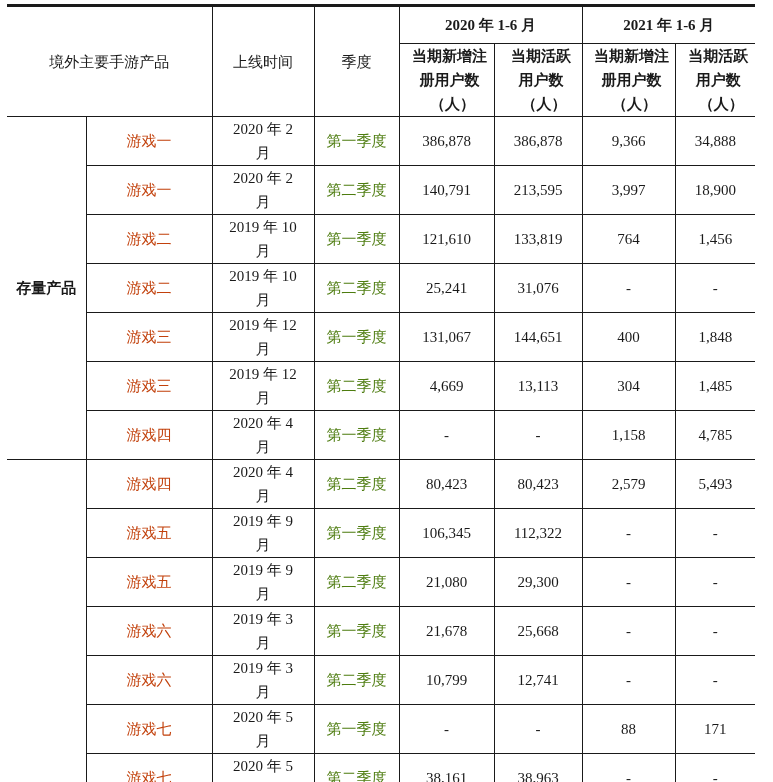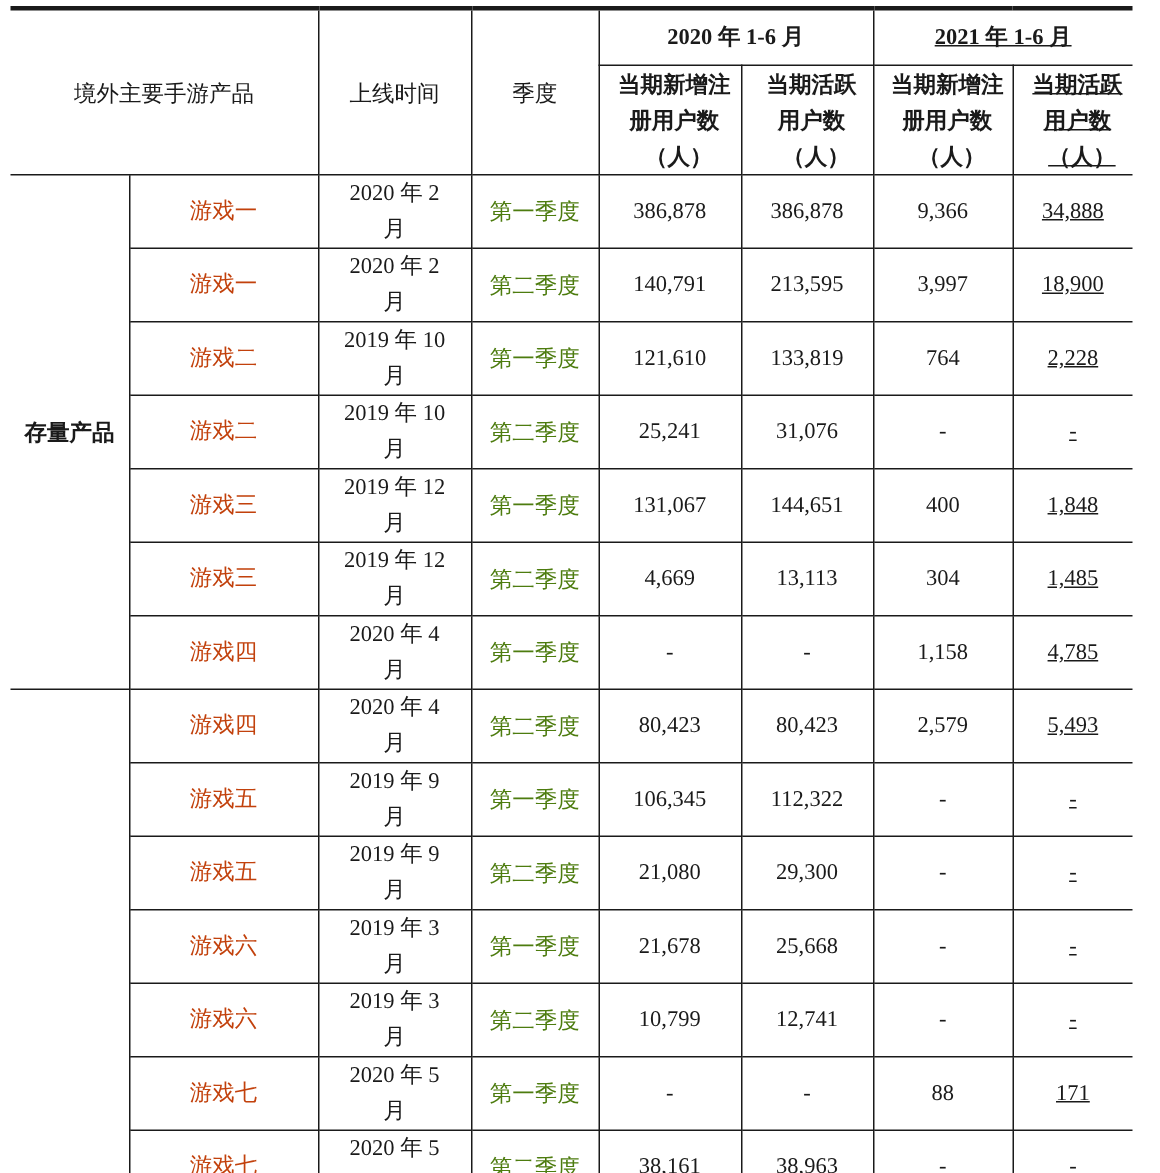"2021 年 1-6 月" table.data td.noright { text-decoration: underline -> none }
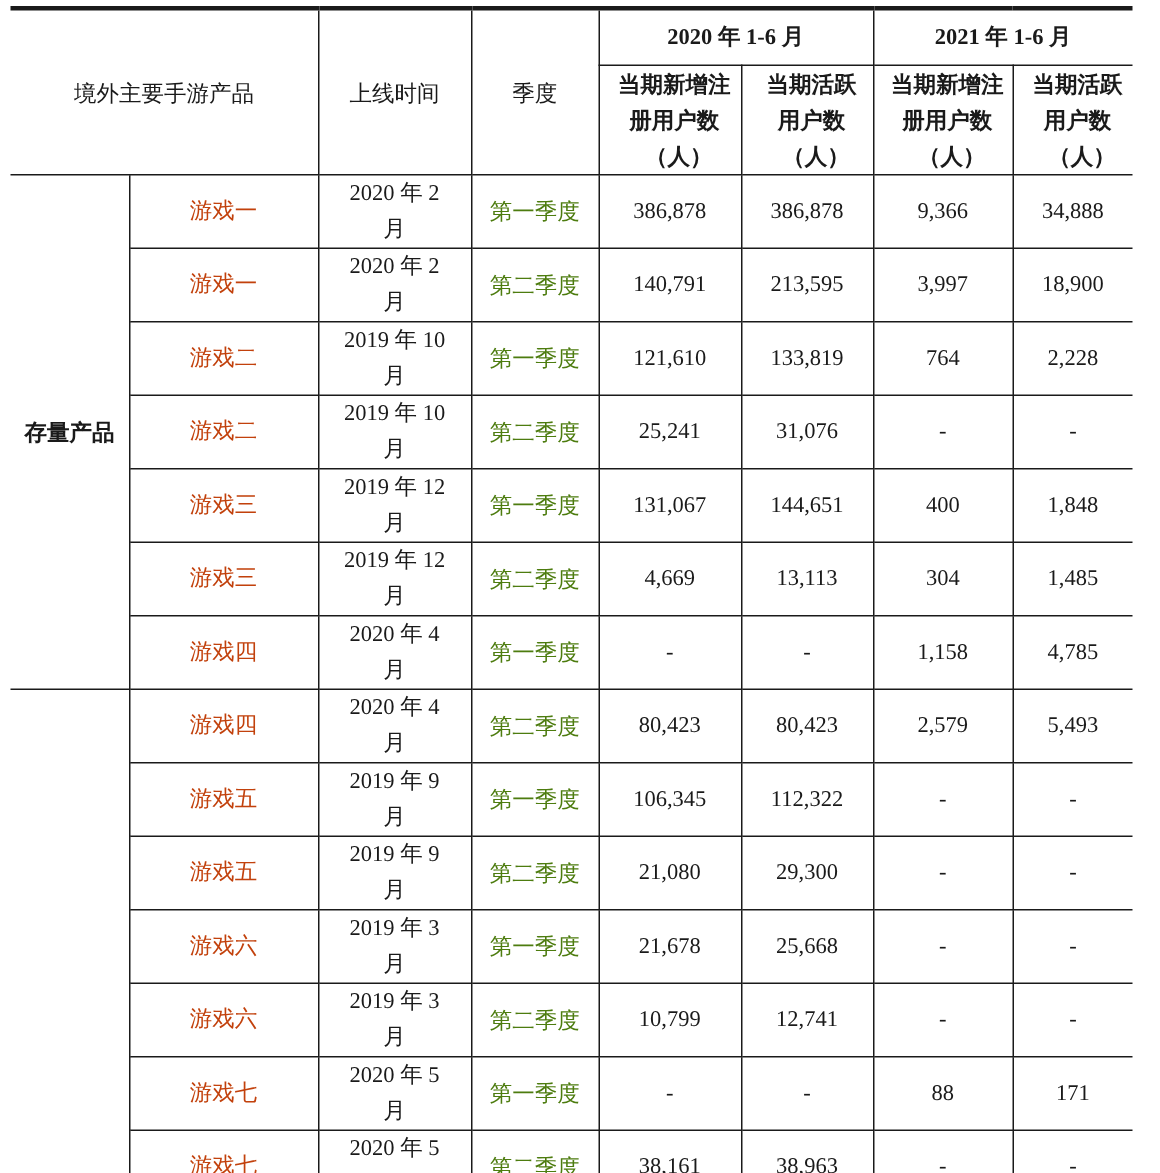"2,228" td.noright { text: 2,228 -> 1,456 }
